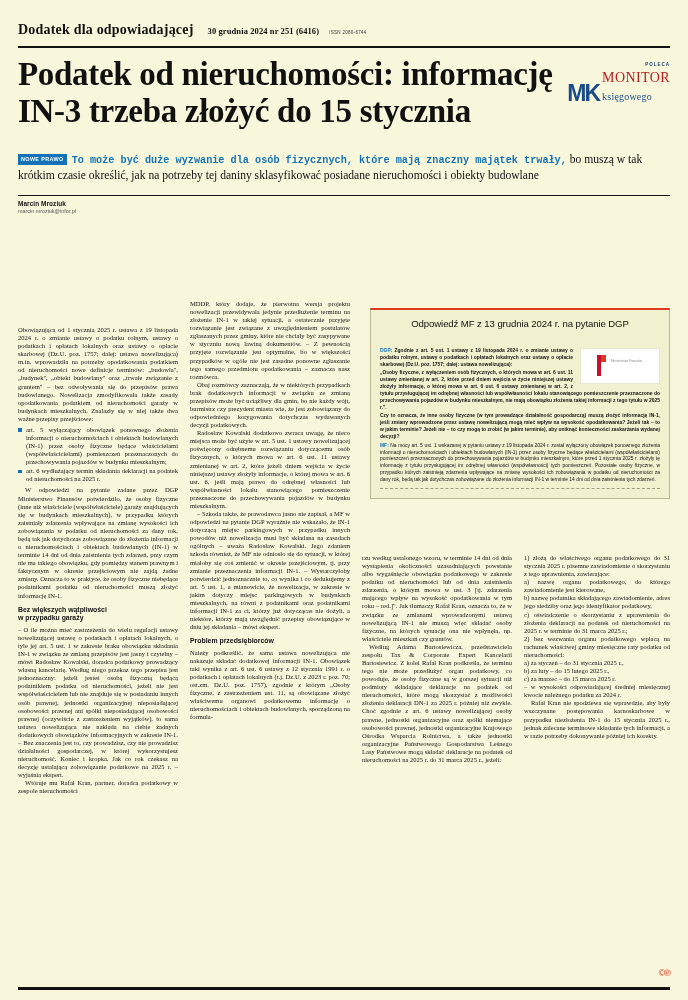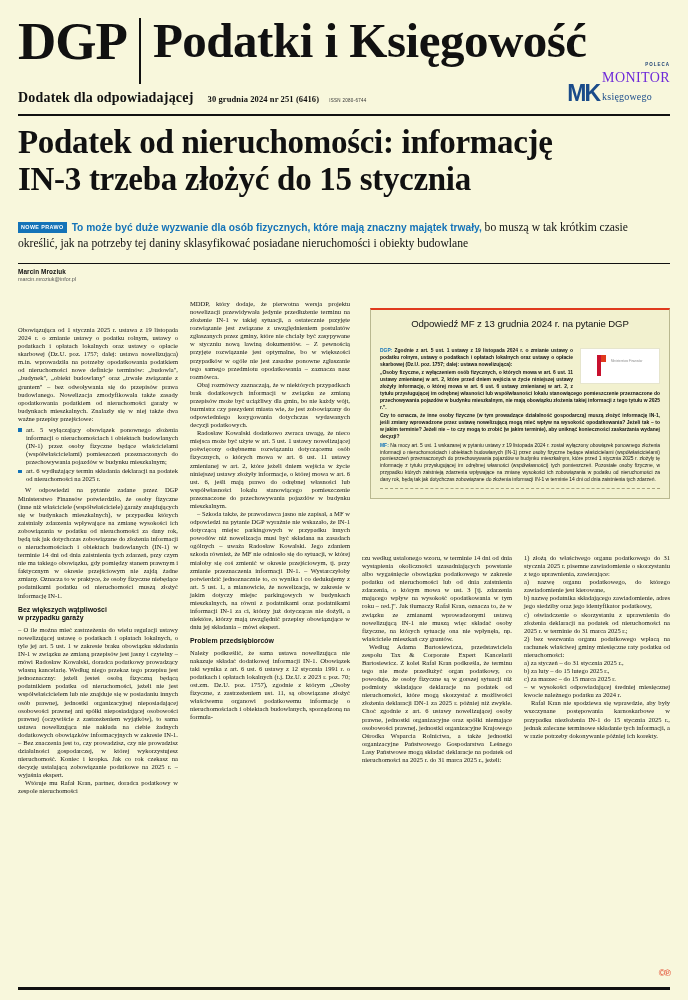"DGP" div.mast-row { html: <div> <div>DGP</div> <div></div> <div>Podatki i Księgowość</div> </div> -> none }
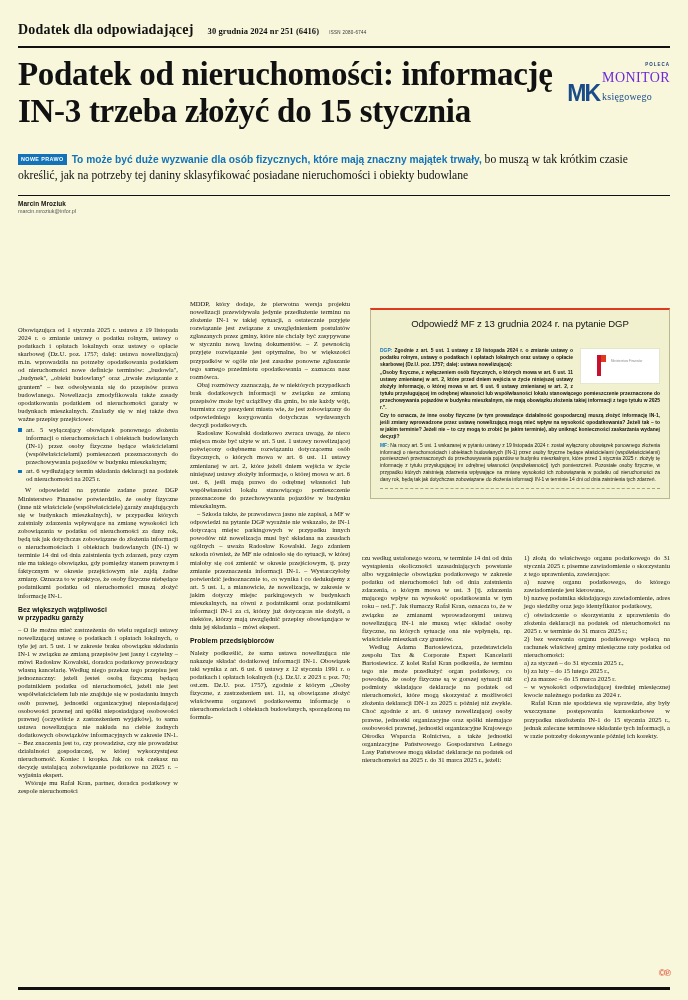"MONITOR" .mk-monitor { color: #6d28d9 -> #b91c1c }
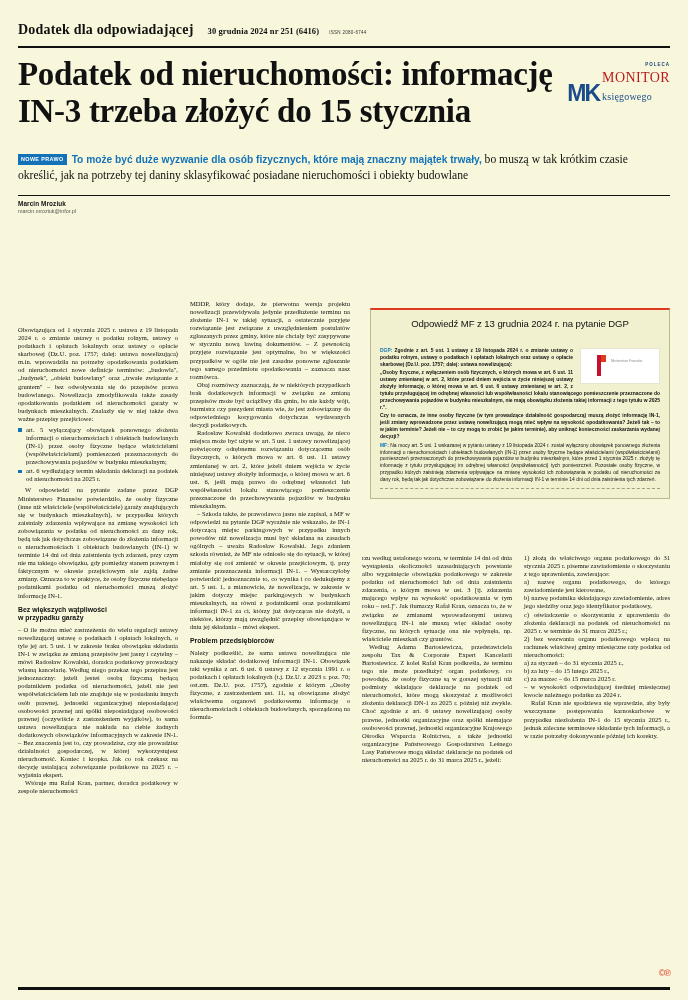"To może być duże wyzwanie" .deck-strong { font-family: Liberation Sans, sans-serif -> Liberation Mono, monospace }
